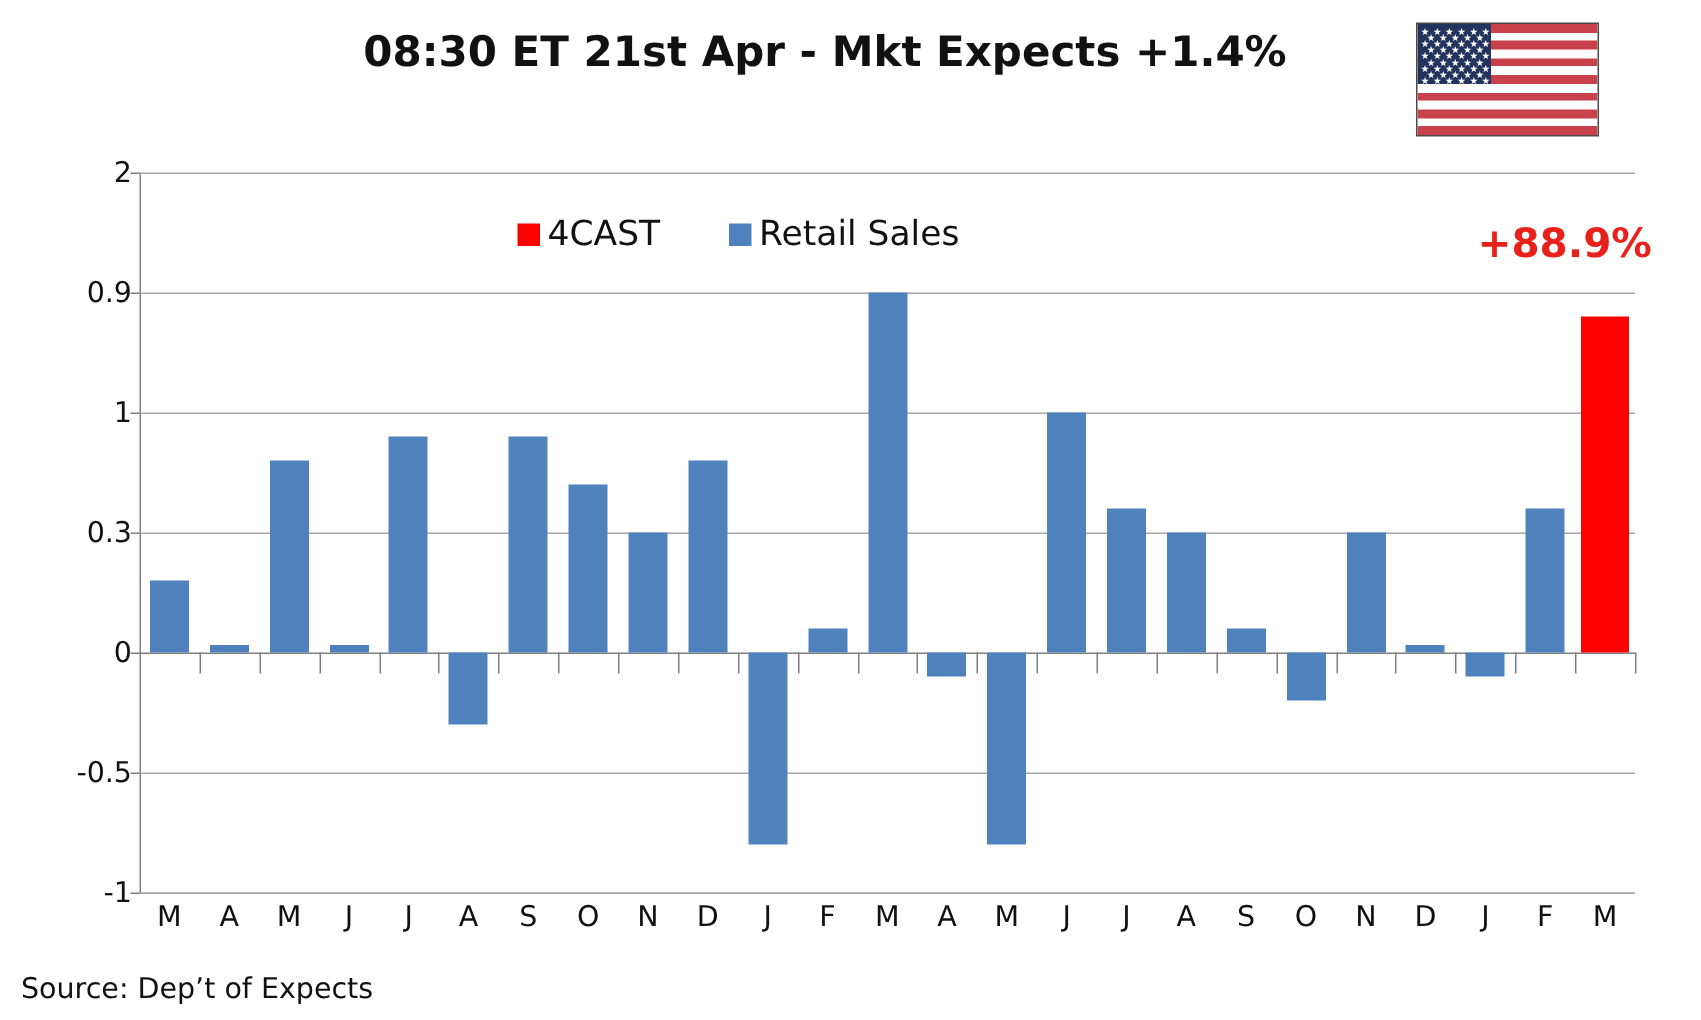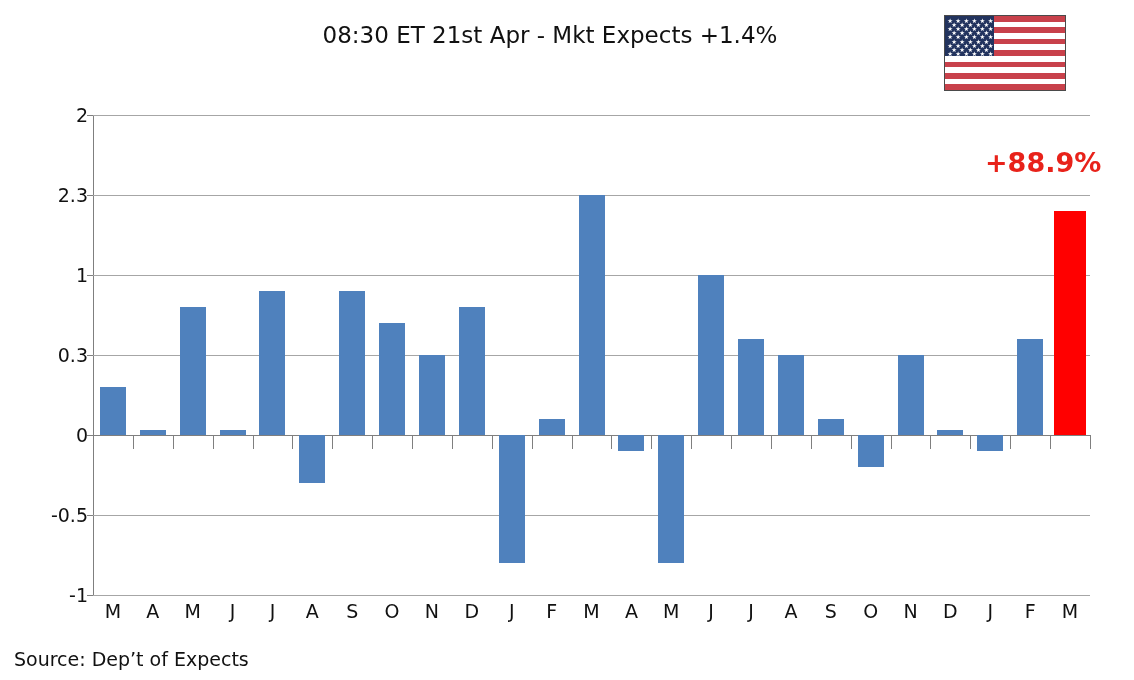"08:30 ET 21st Apr -" #title-sub { font-size: 23px -> 28px; font-weight: normal -> bold }
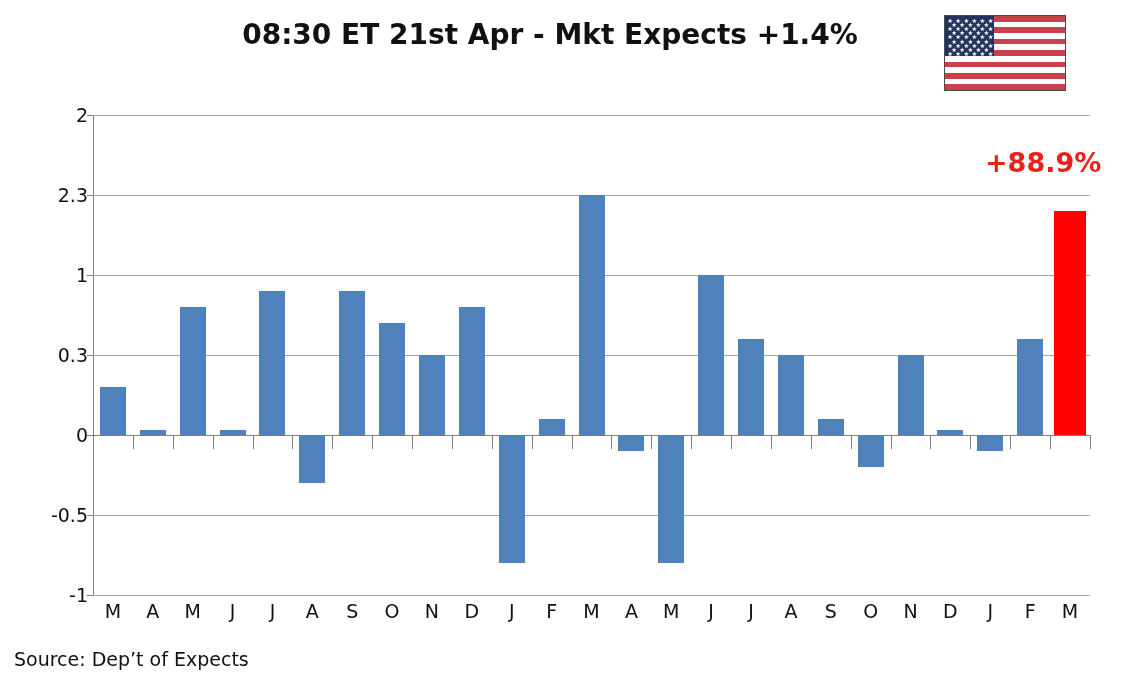"4CAST" div { html: none -> <div> <div> <span></span> <span>4CAST</span> </div> <div> <span></span> <span>Retail Sales</span> </div> </div> }
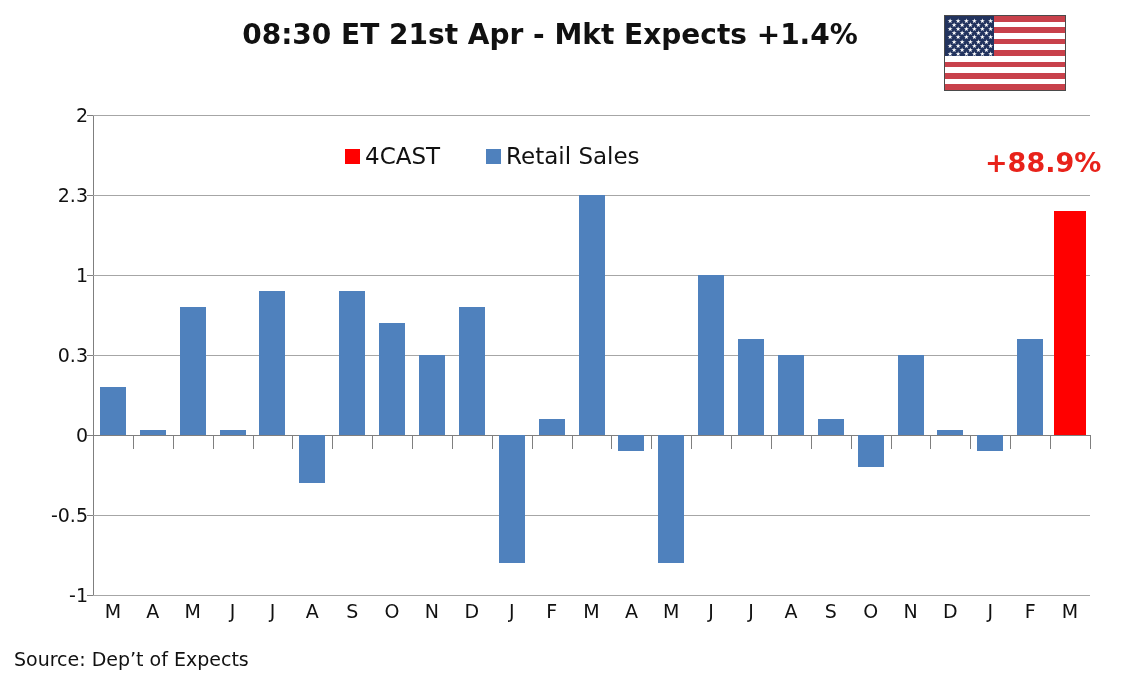"2.3" div.ylabel { text: 2.3 -> 0.9 }
